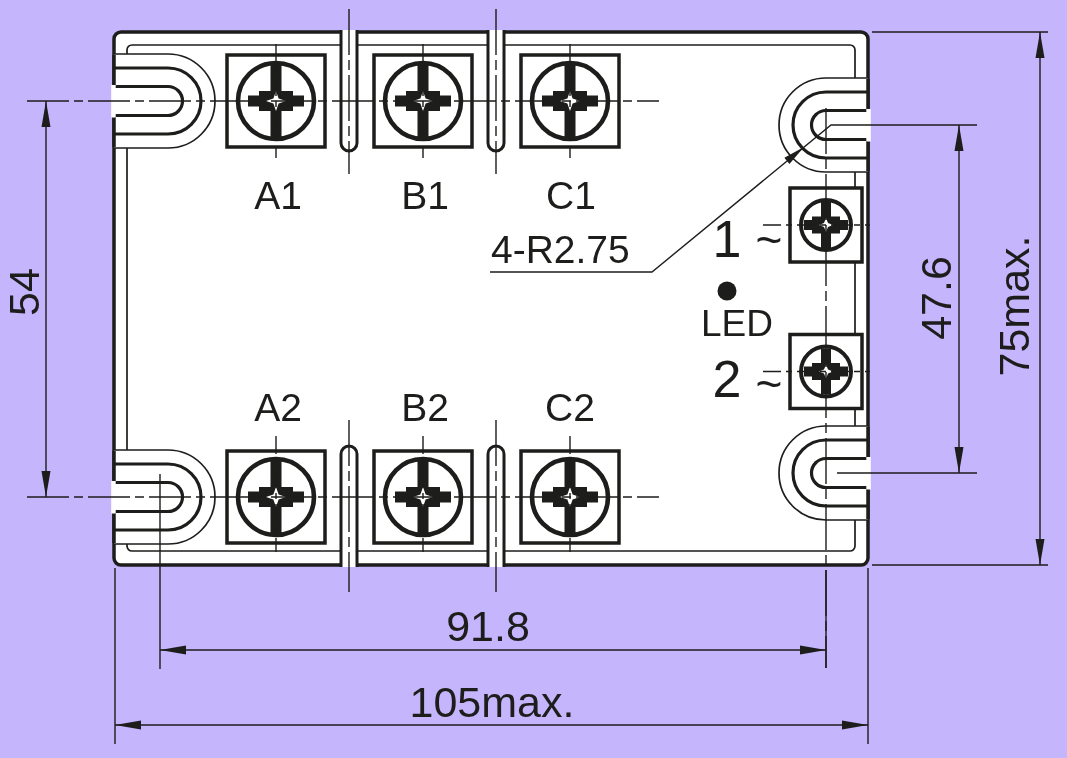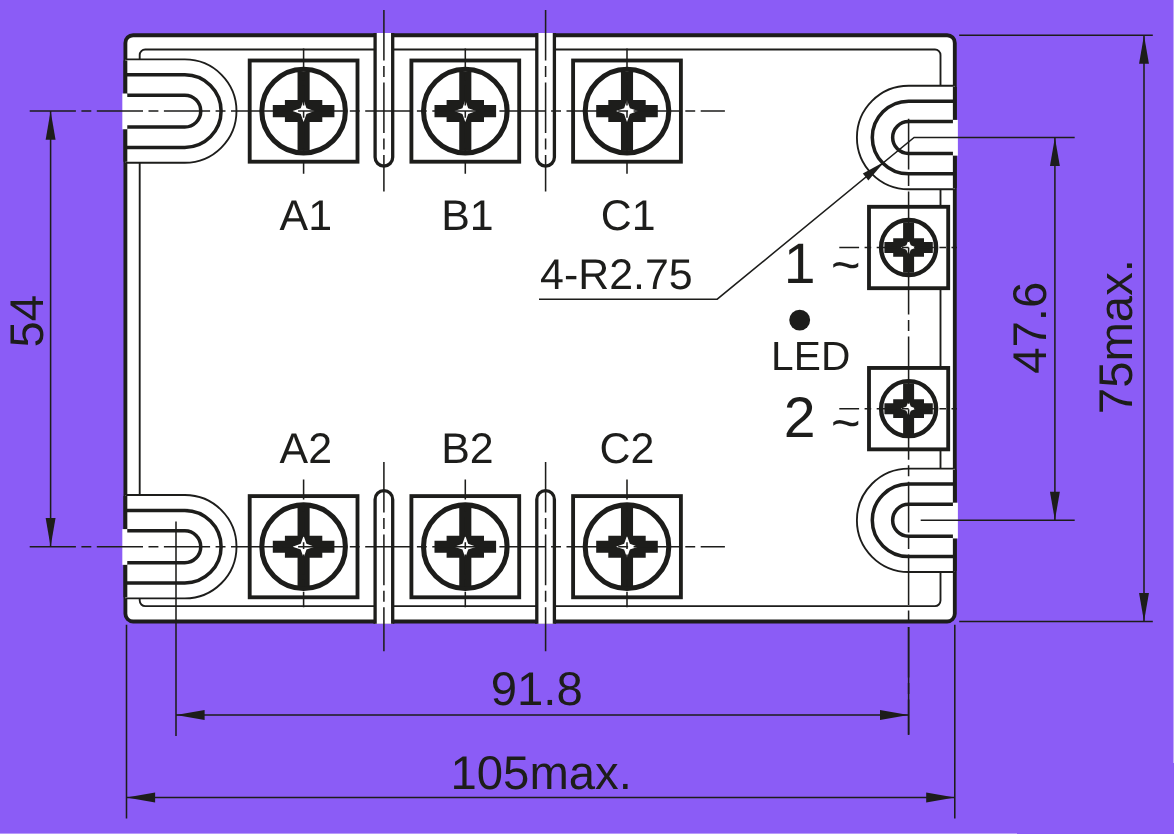"A1" .stage { background: #8b5cf6 -> #c4b5fd }
